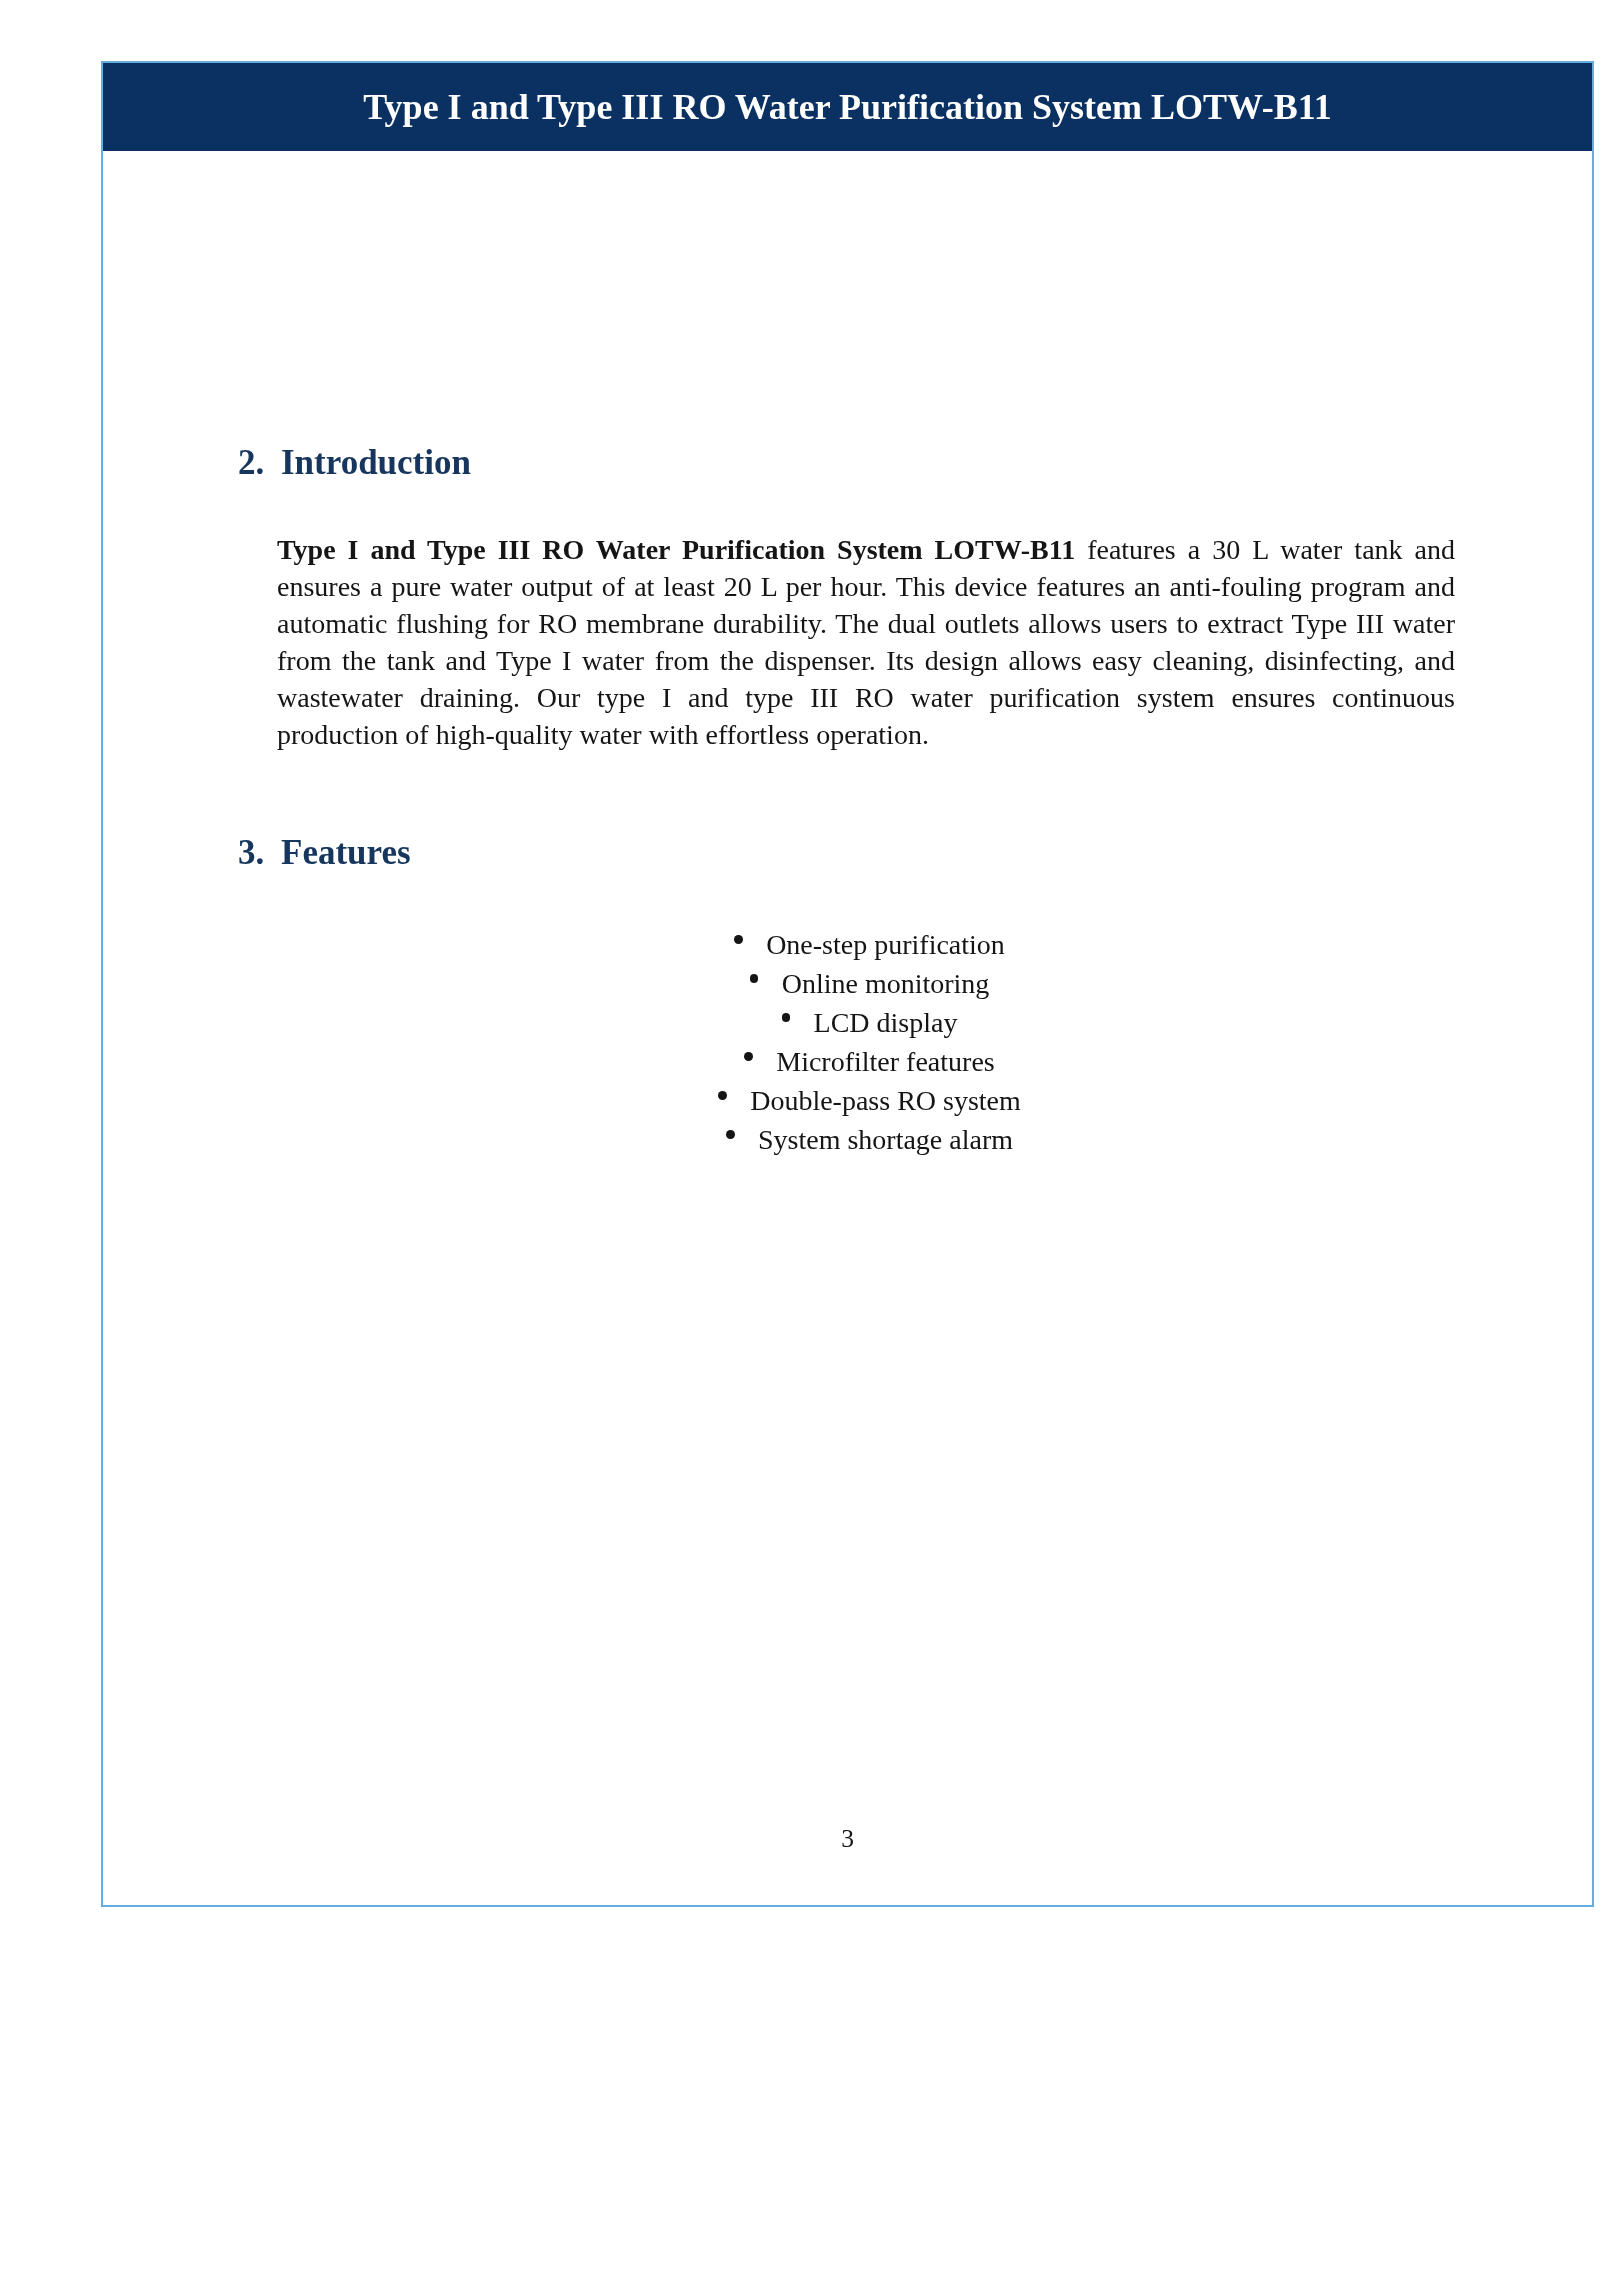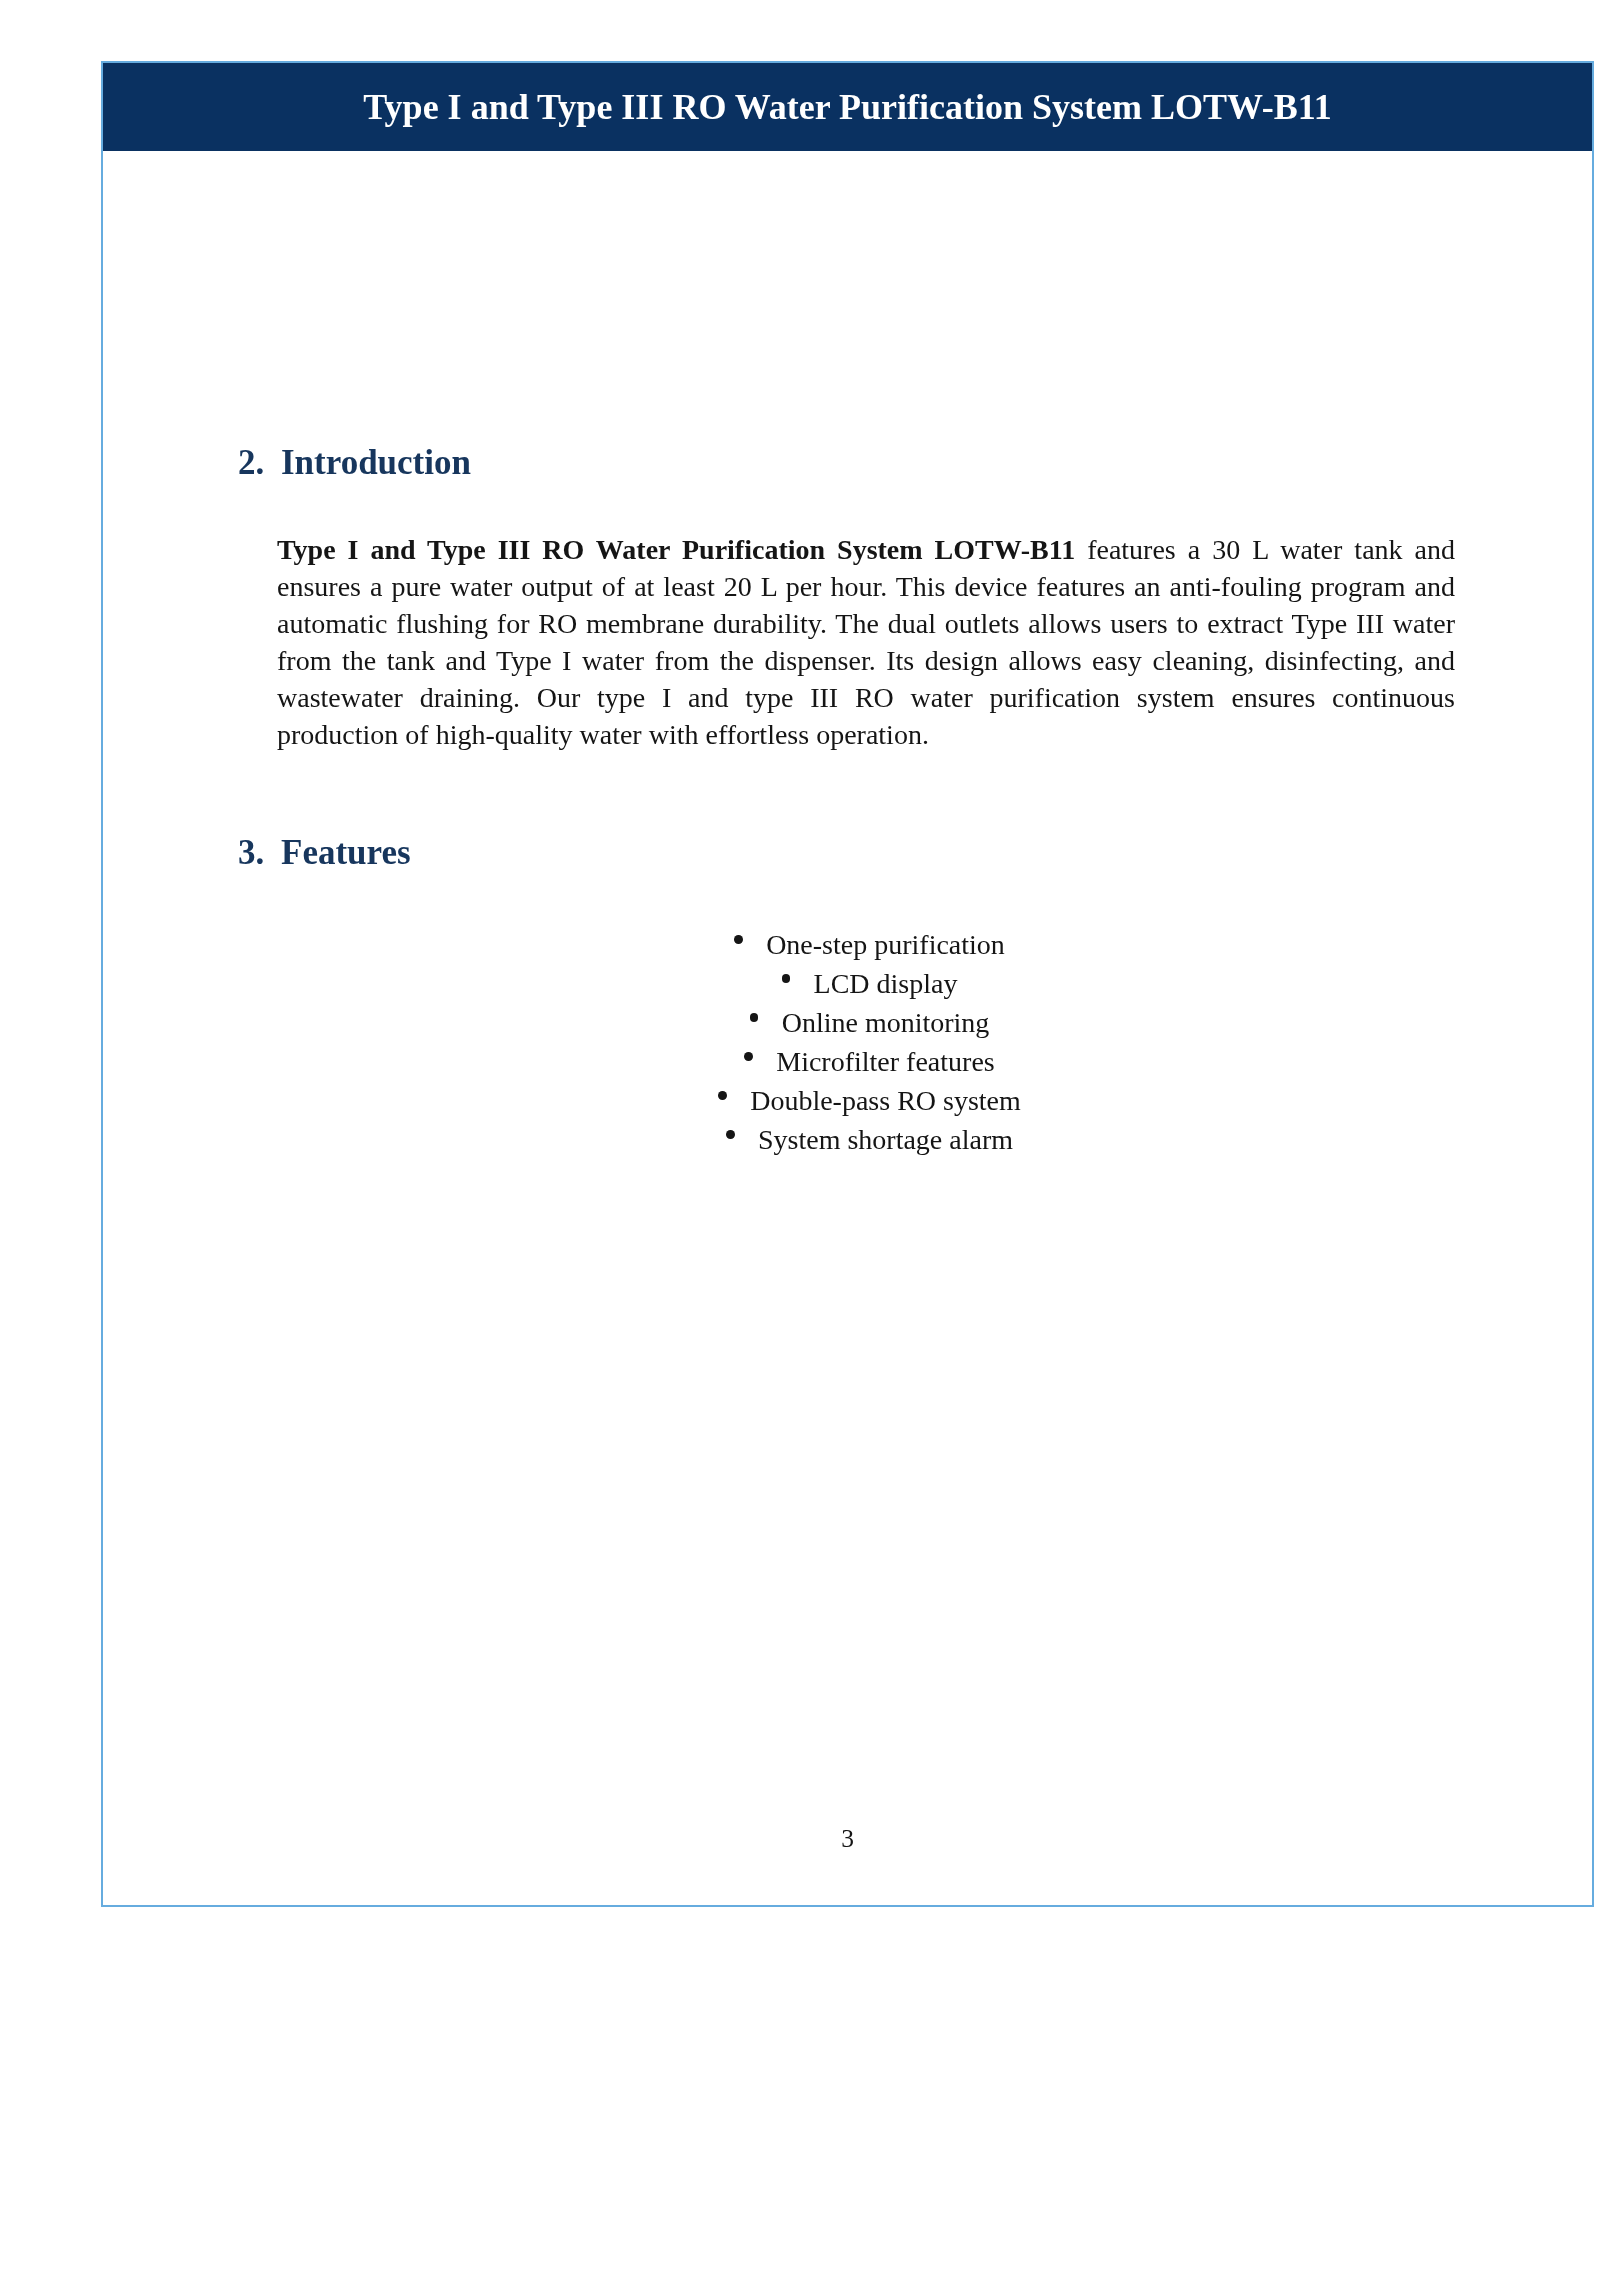"LCD display" div.feature-item { order: before "Online monitoring" -> after "Online monitoring" }
